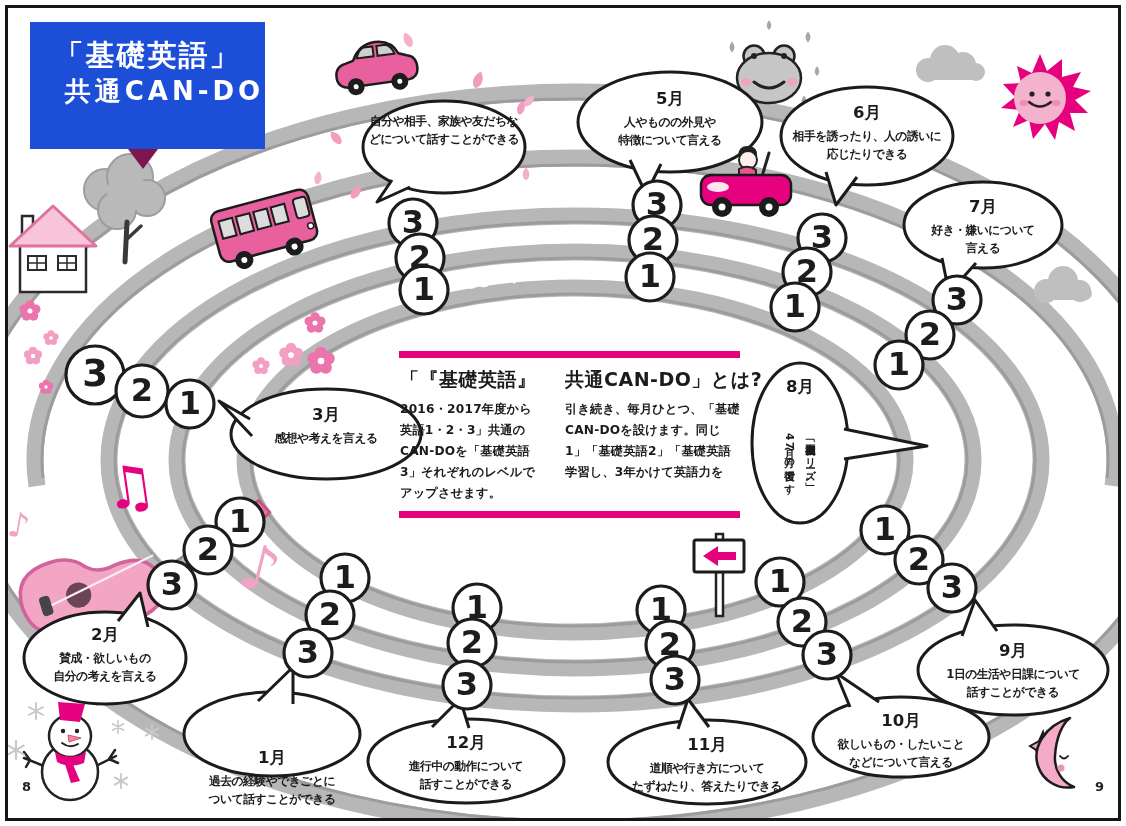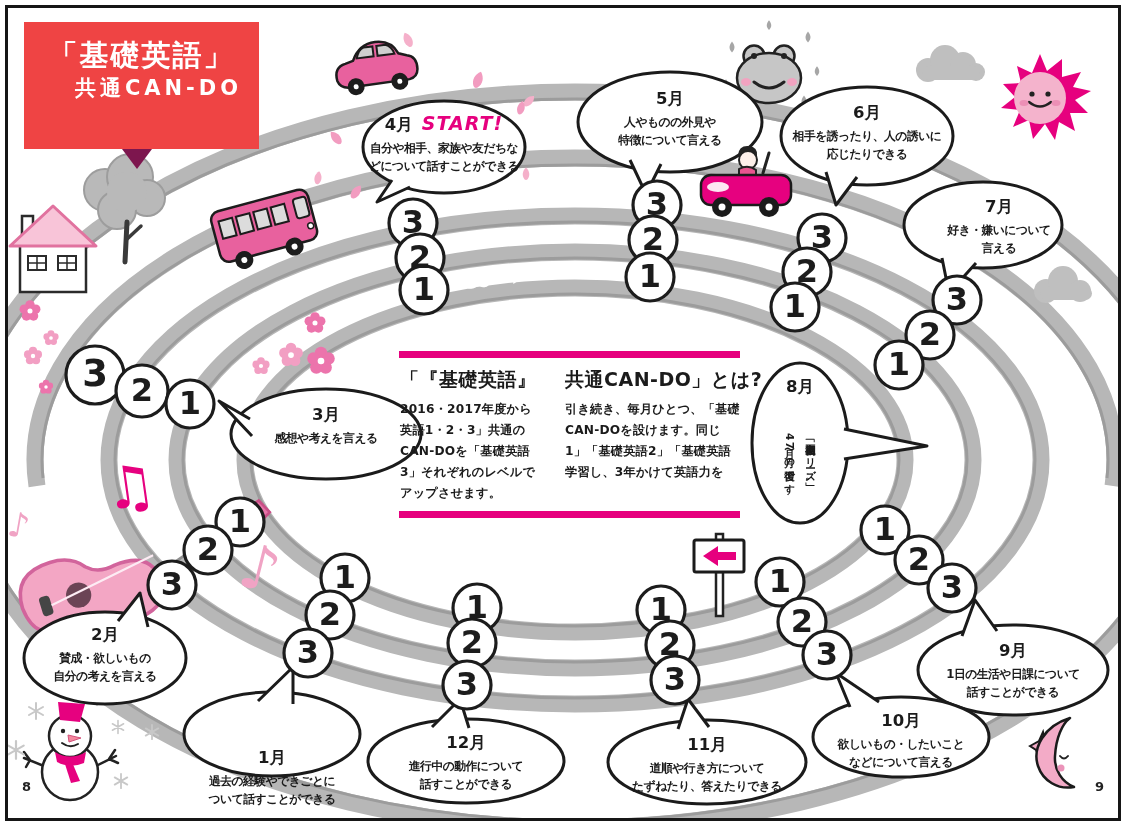"「基礎英語」" .titlebox { background: #ef4444 -> #1d4ed8; left: 24px -> 30px }
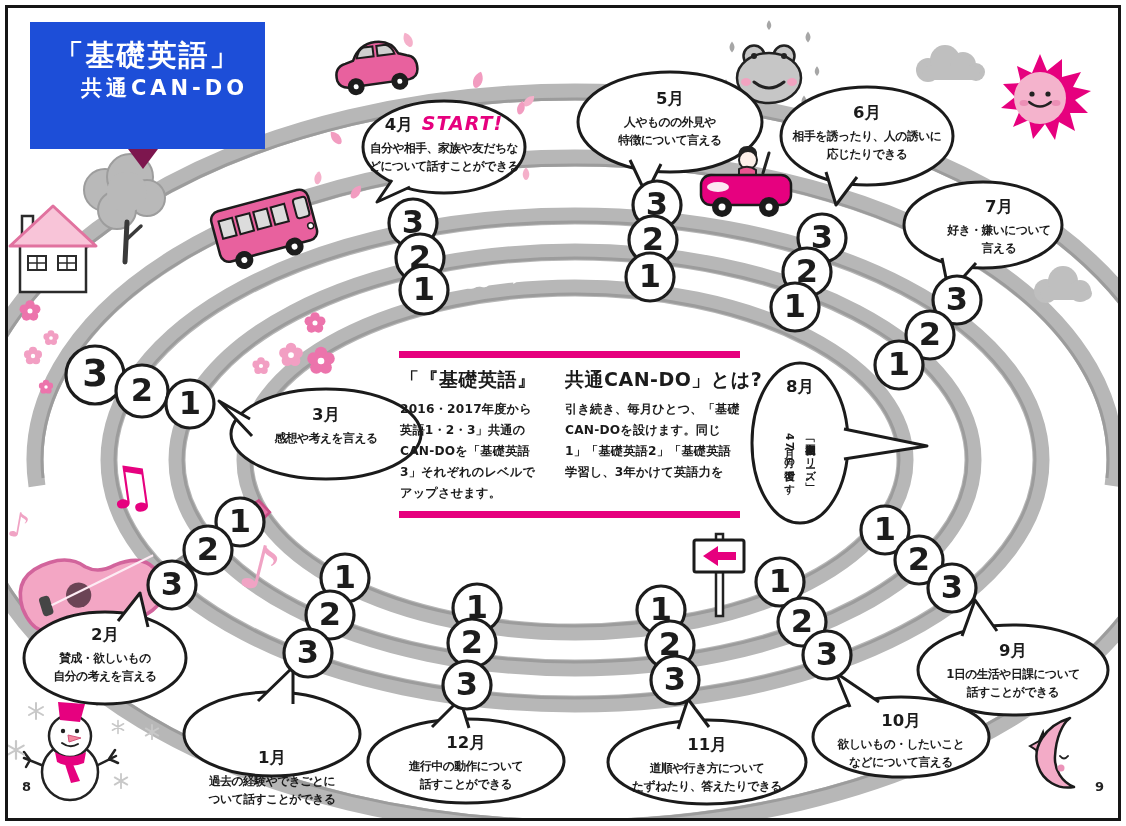"共通CAN-DO" .titlebox .t2 { font-size: 21px -> 26px }
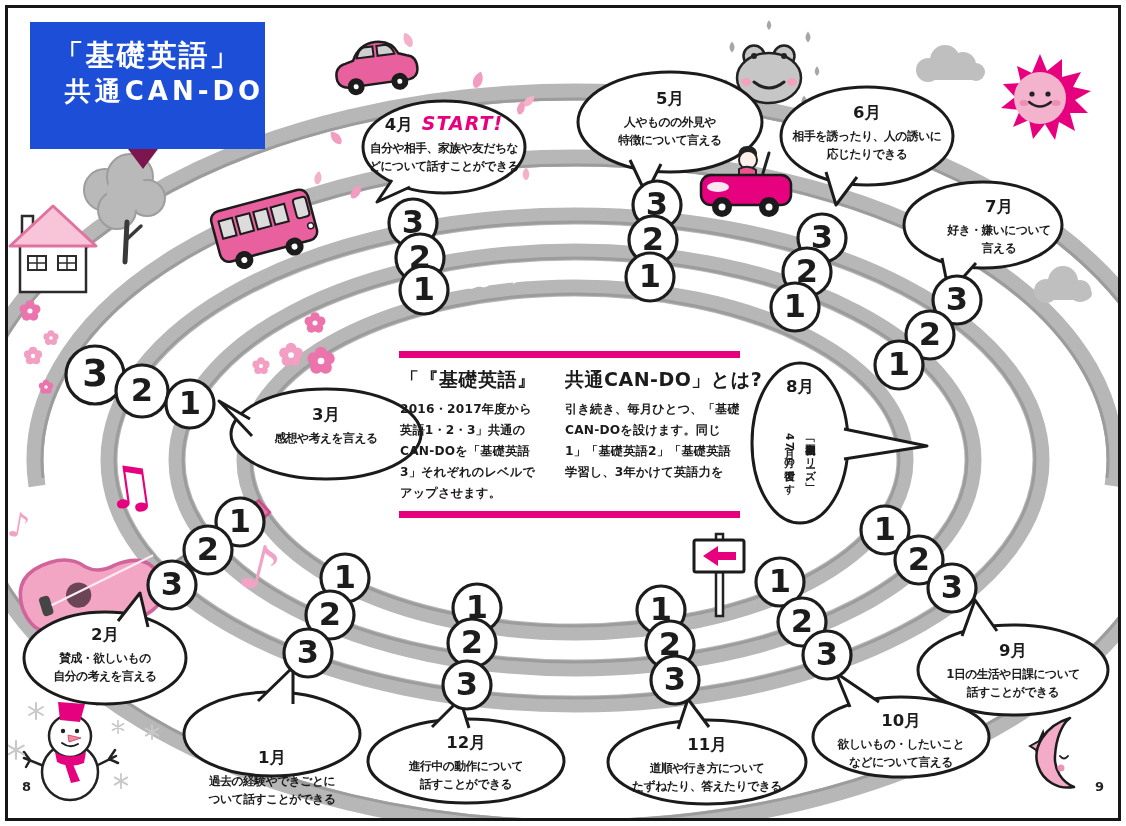"4月" div.bub-head { html: <div> <span>4月</span> <span>START!</span> </div> -> none }
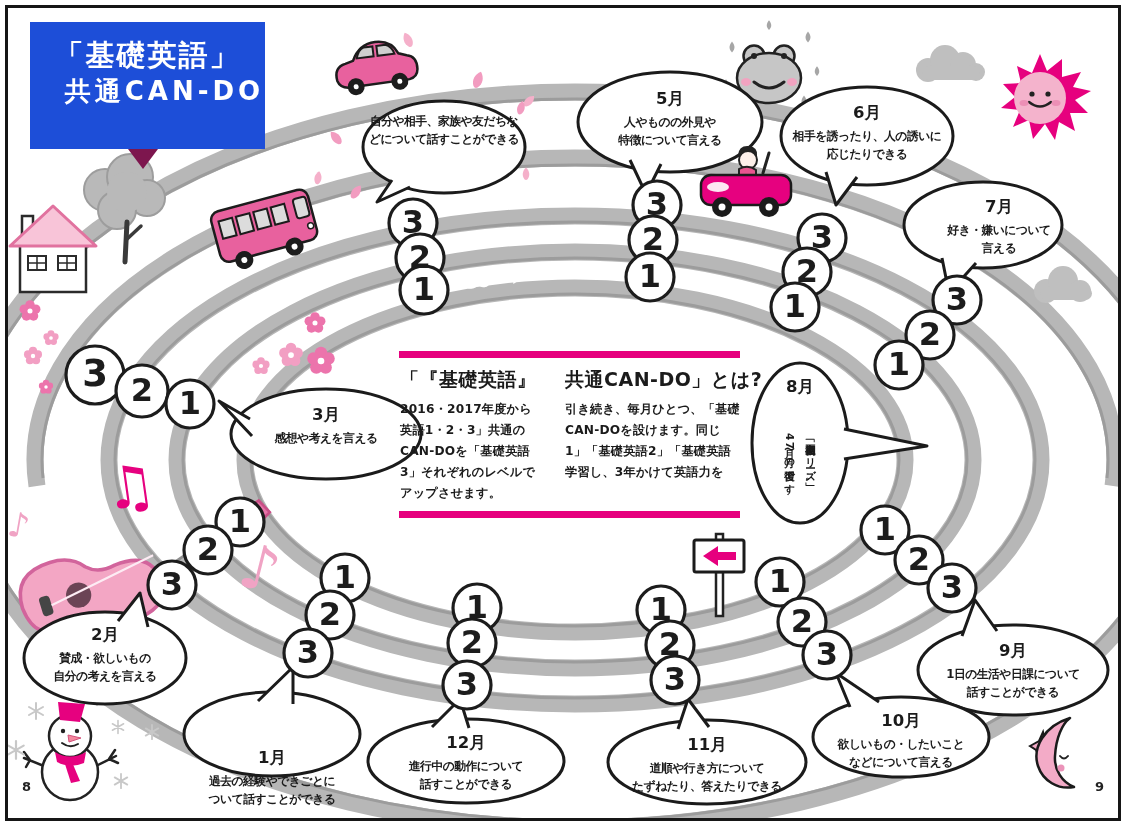"7月" div.bub { padding-left: 16px -> none }
